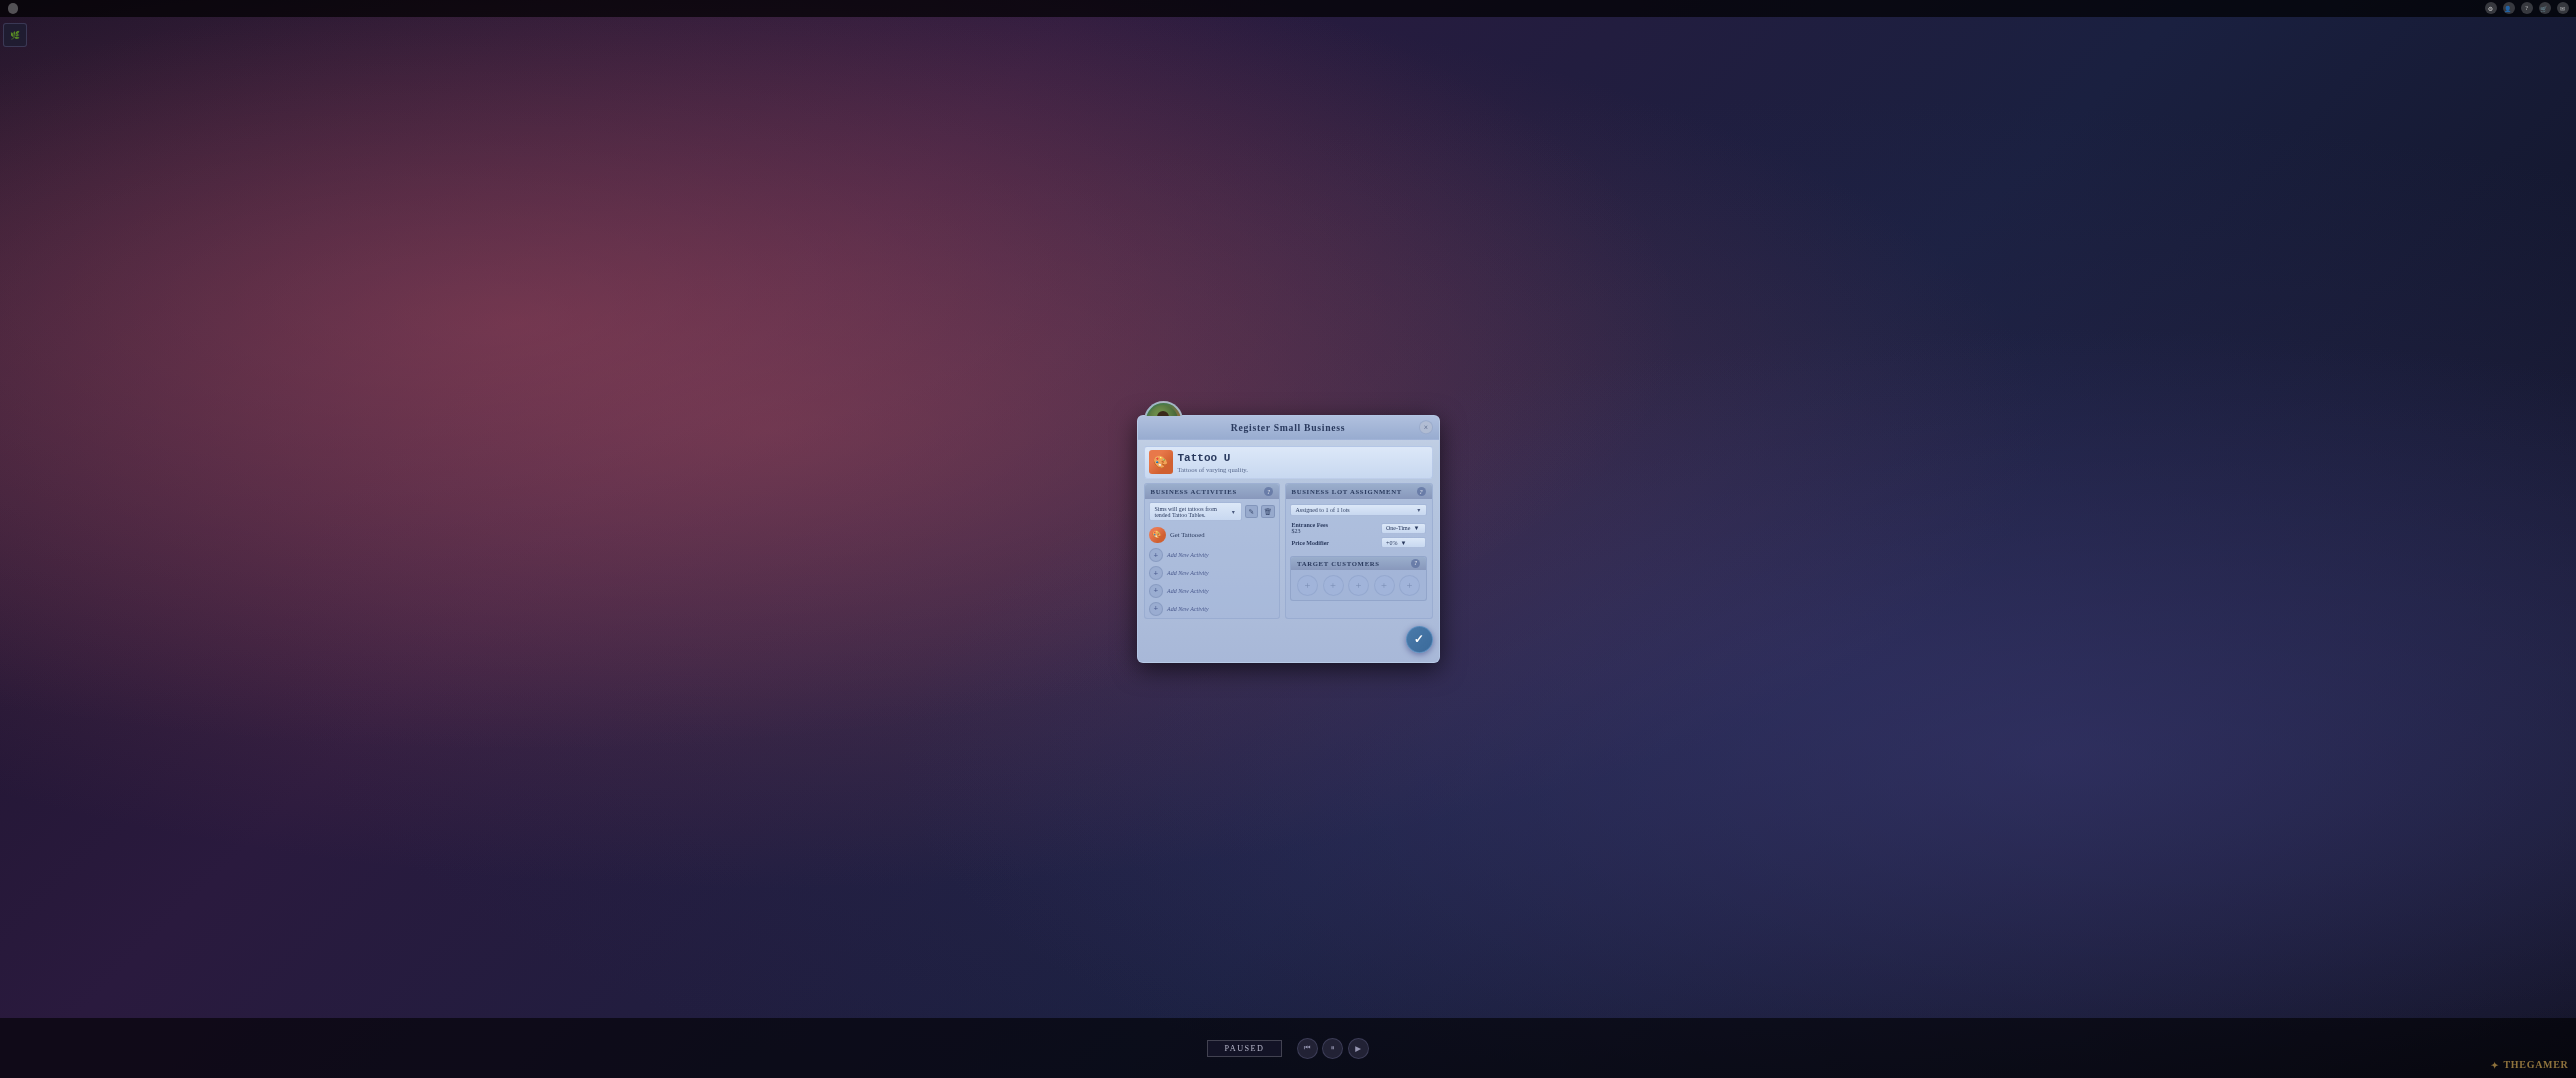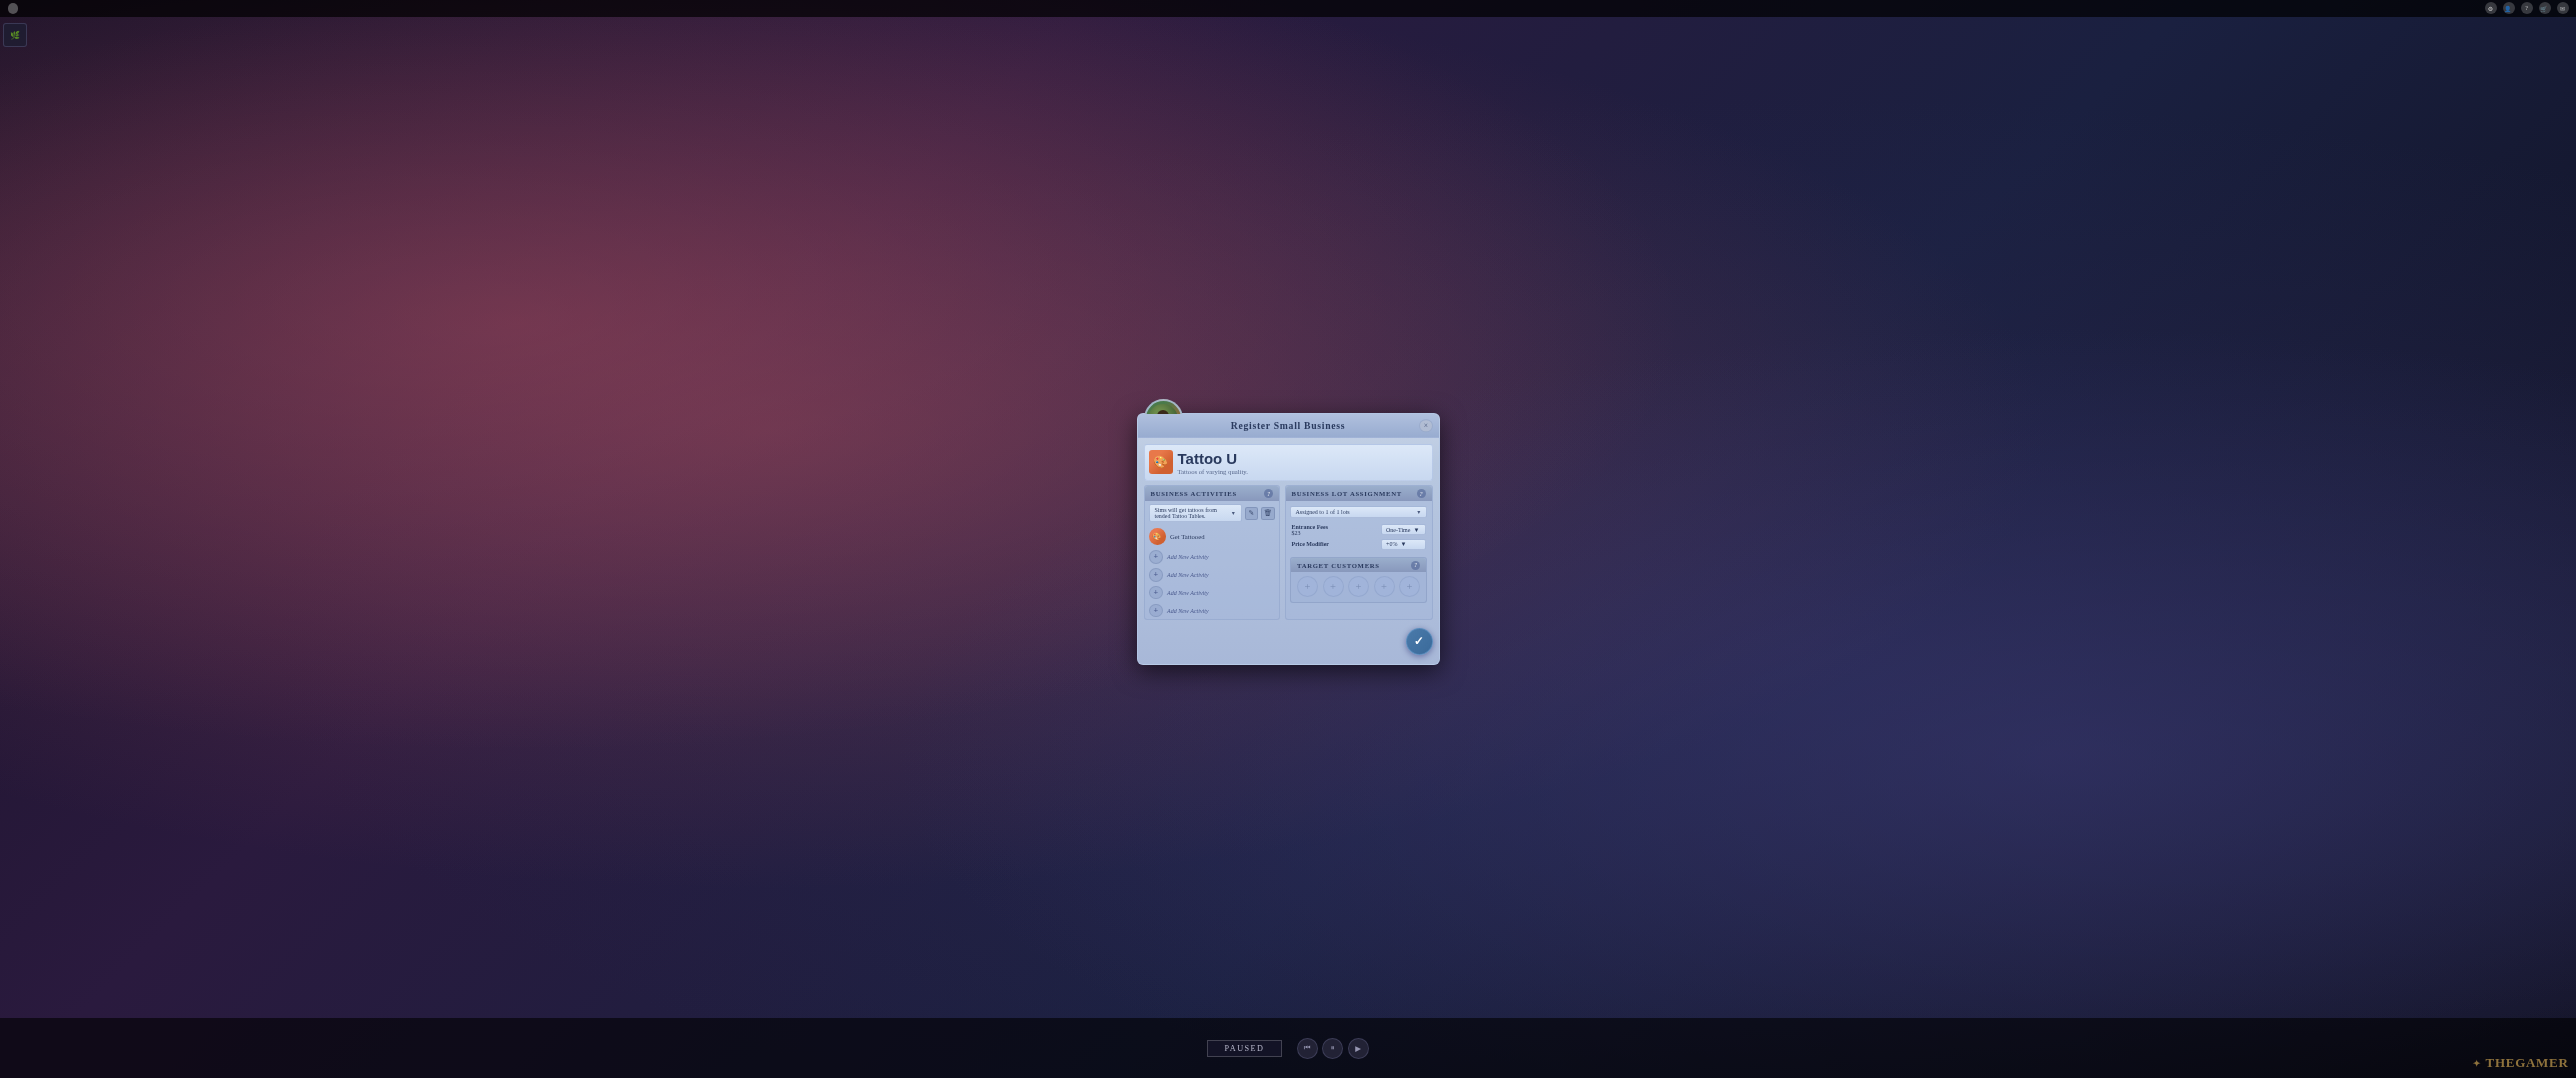"Tattoo U" .business-name { font-family: Liberation Sans, sans-serif -> Liberation Mono, monospace; font-size: 15px -> 11px }
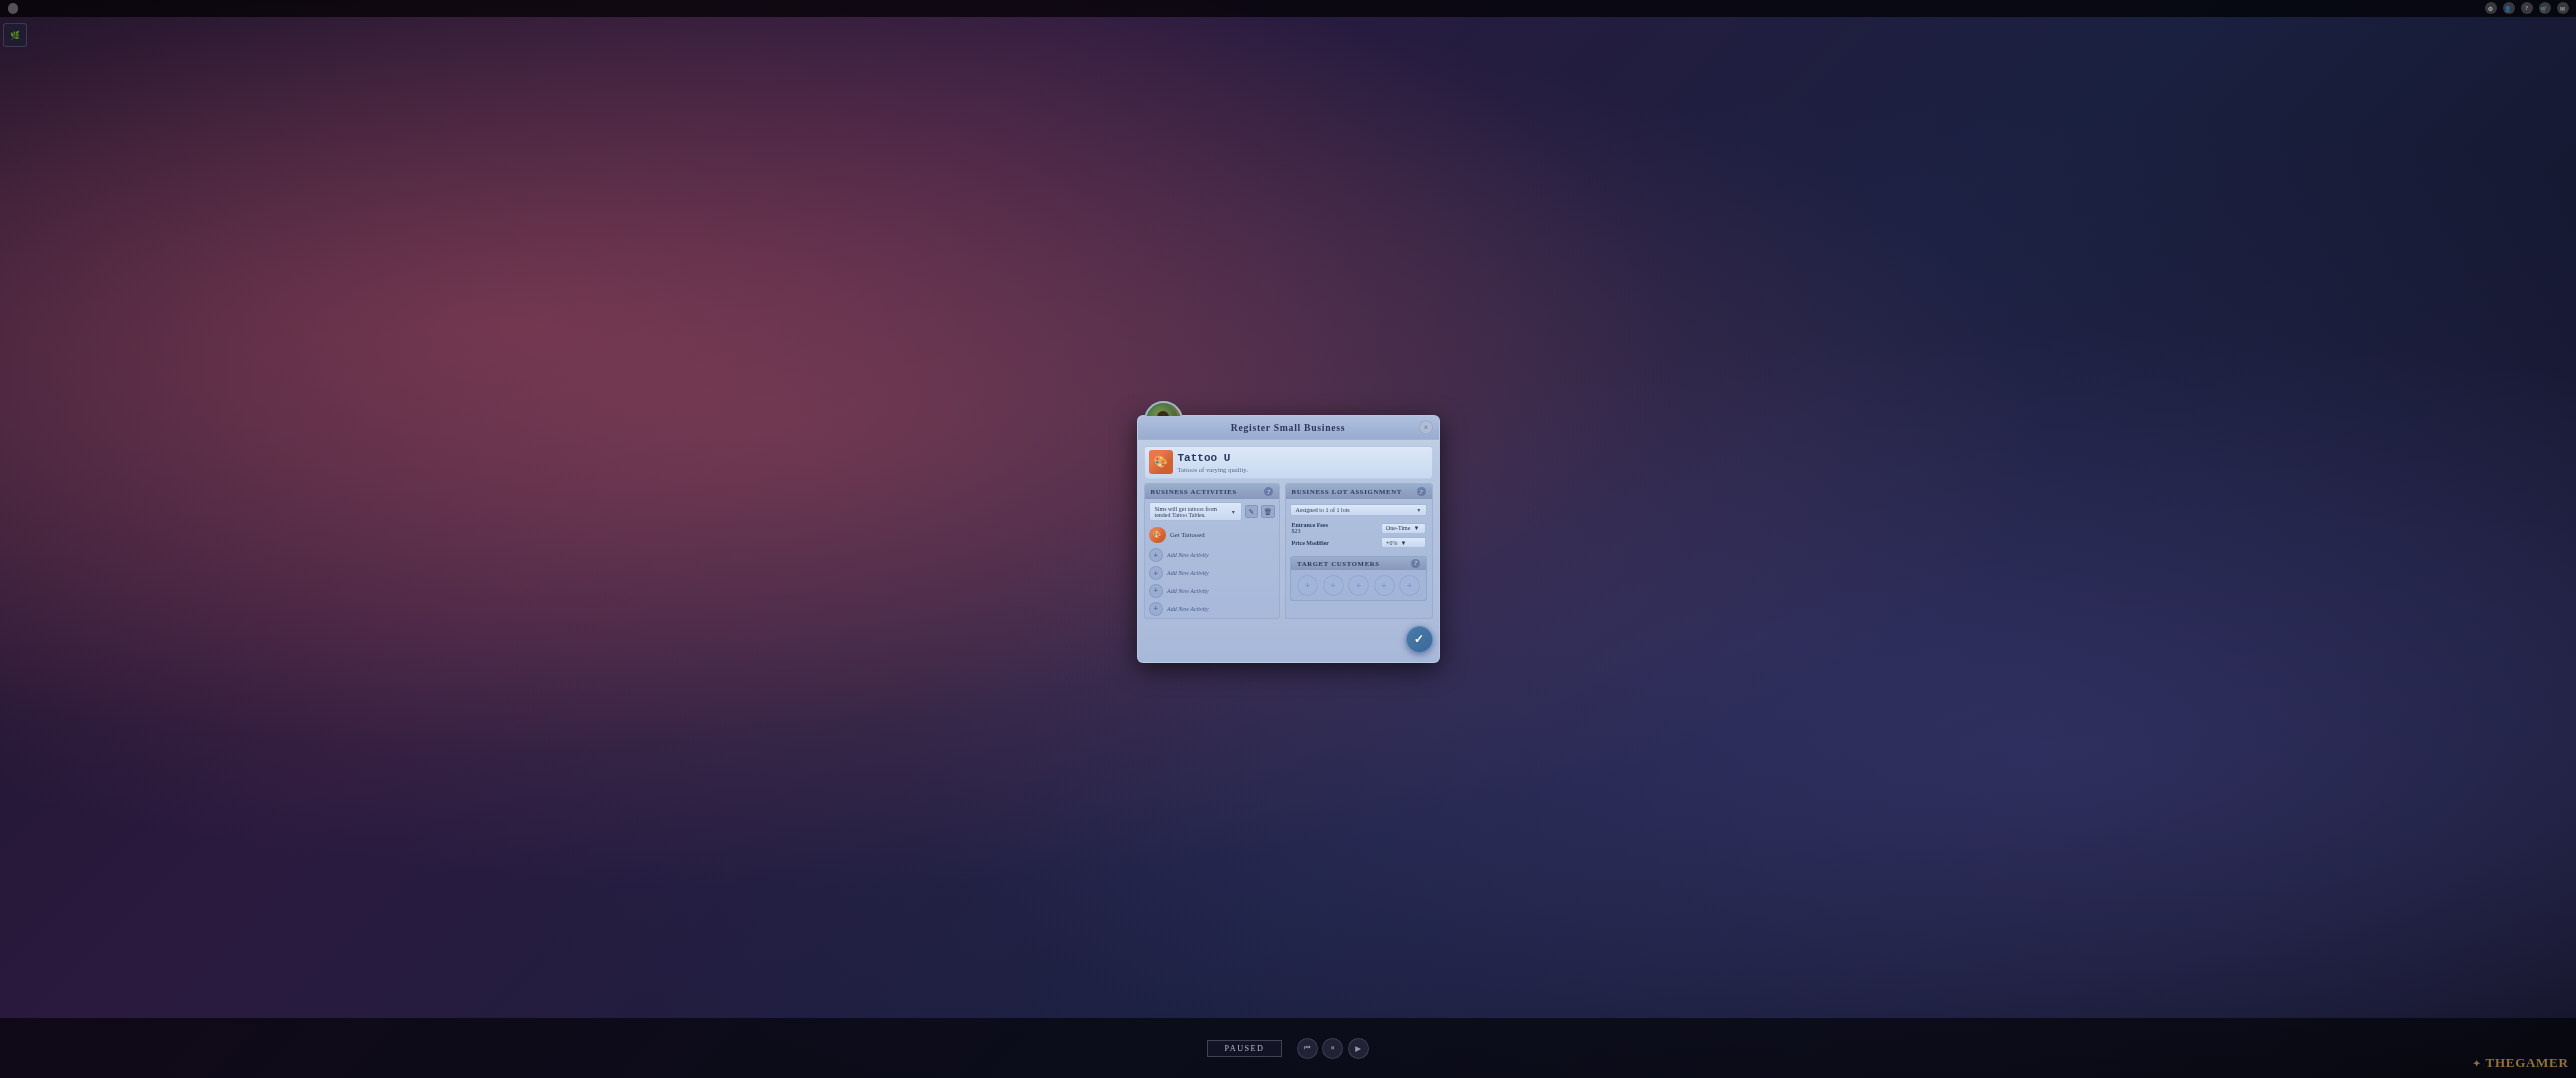"THEGAMER" .watermark-text { font-size: 13px -> 10px }
